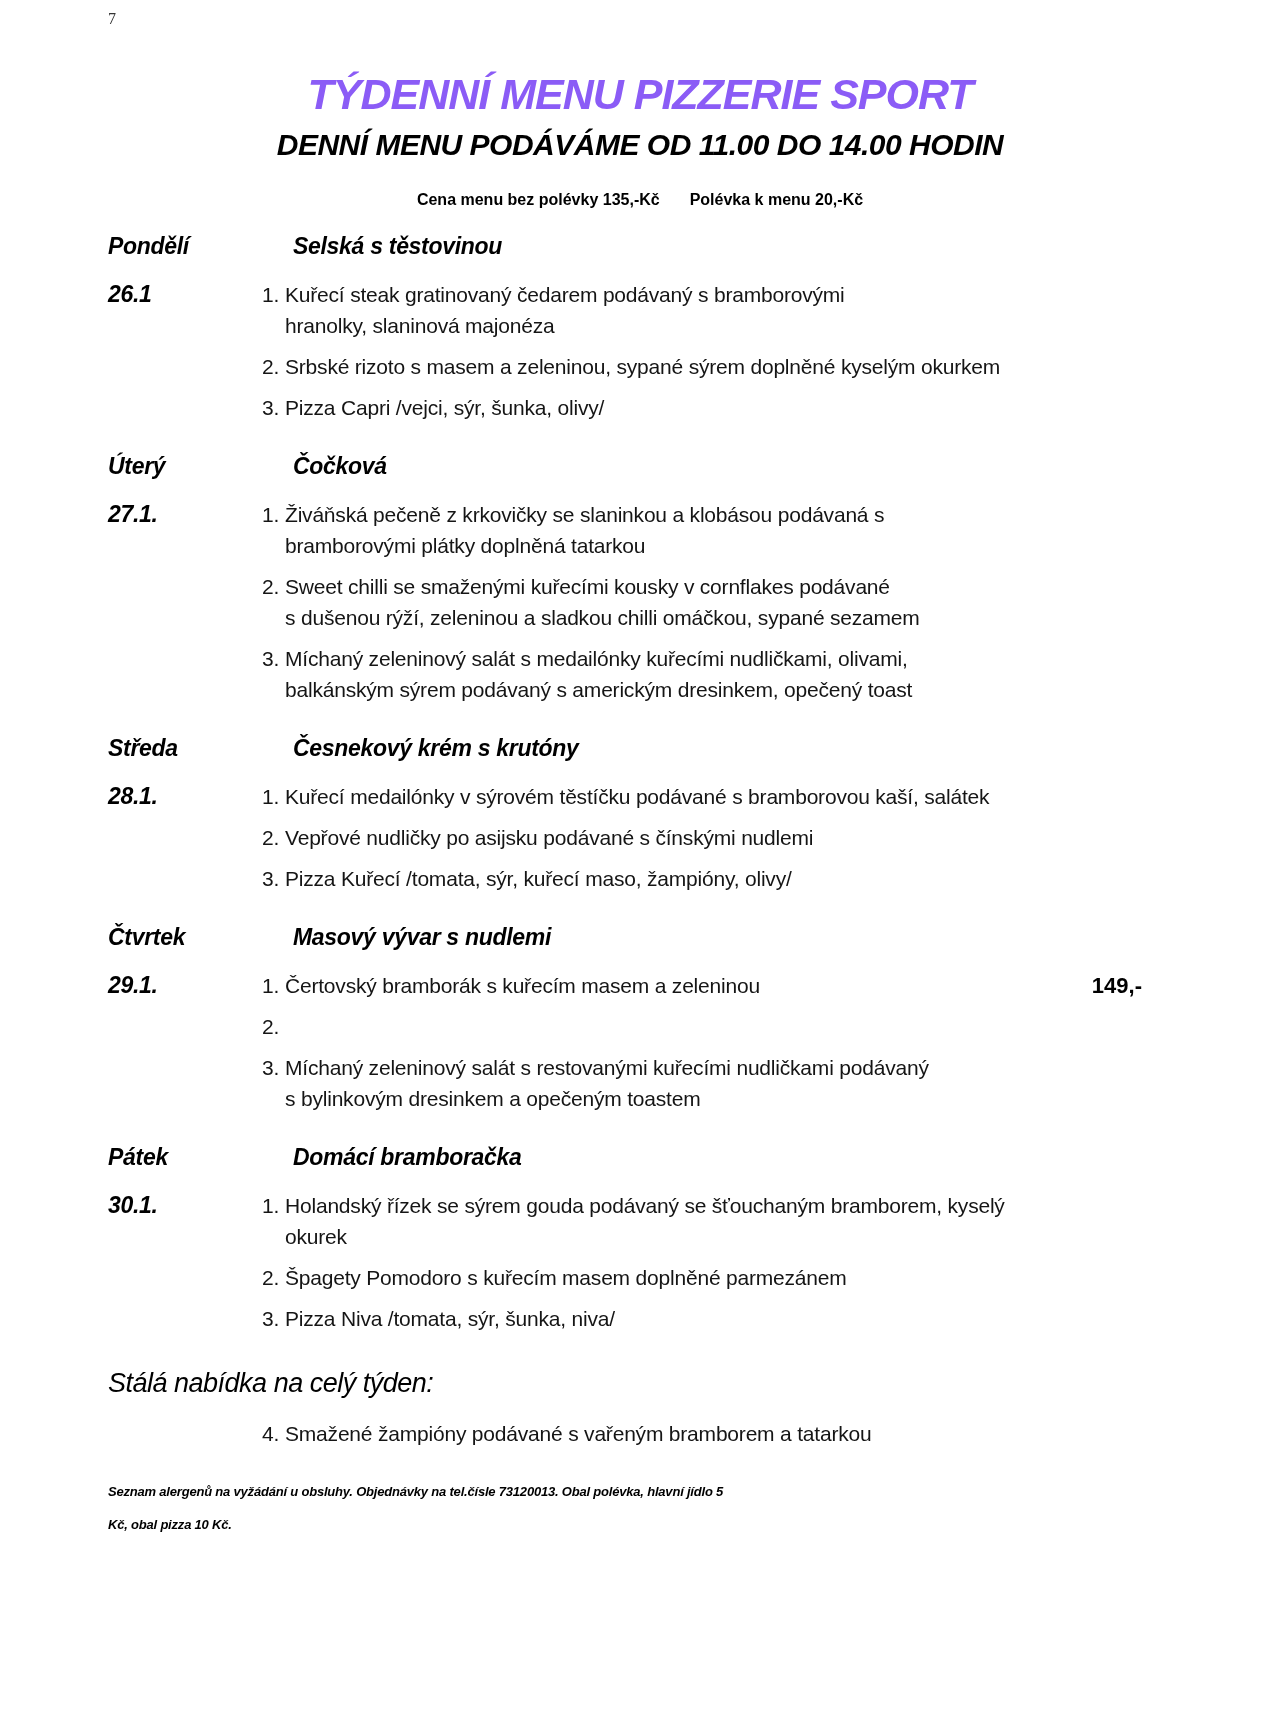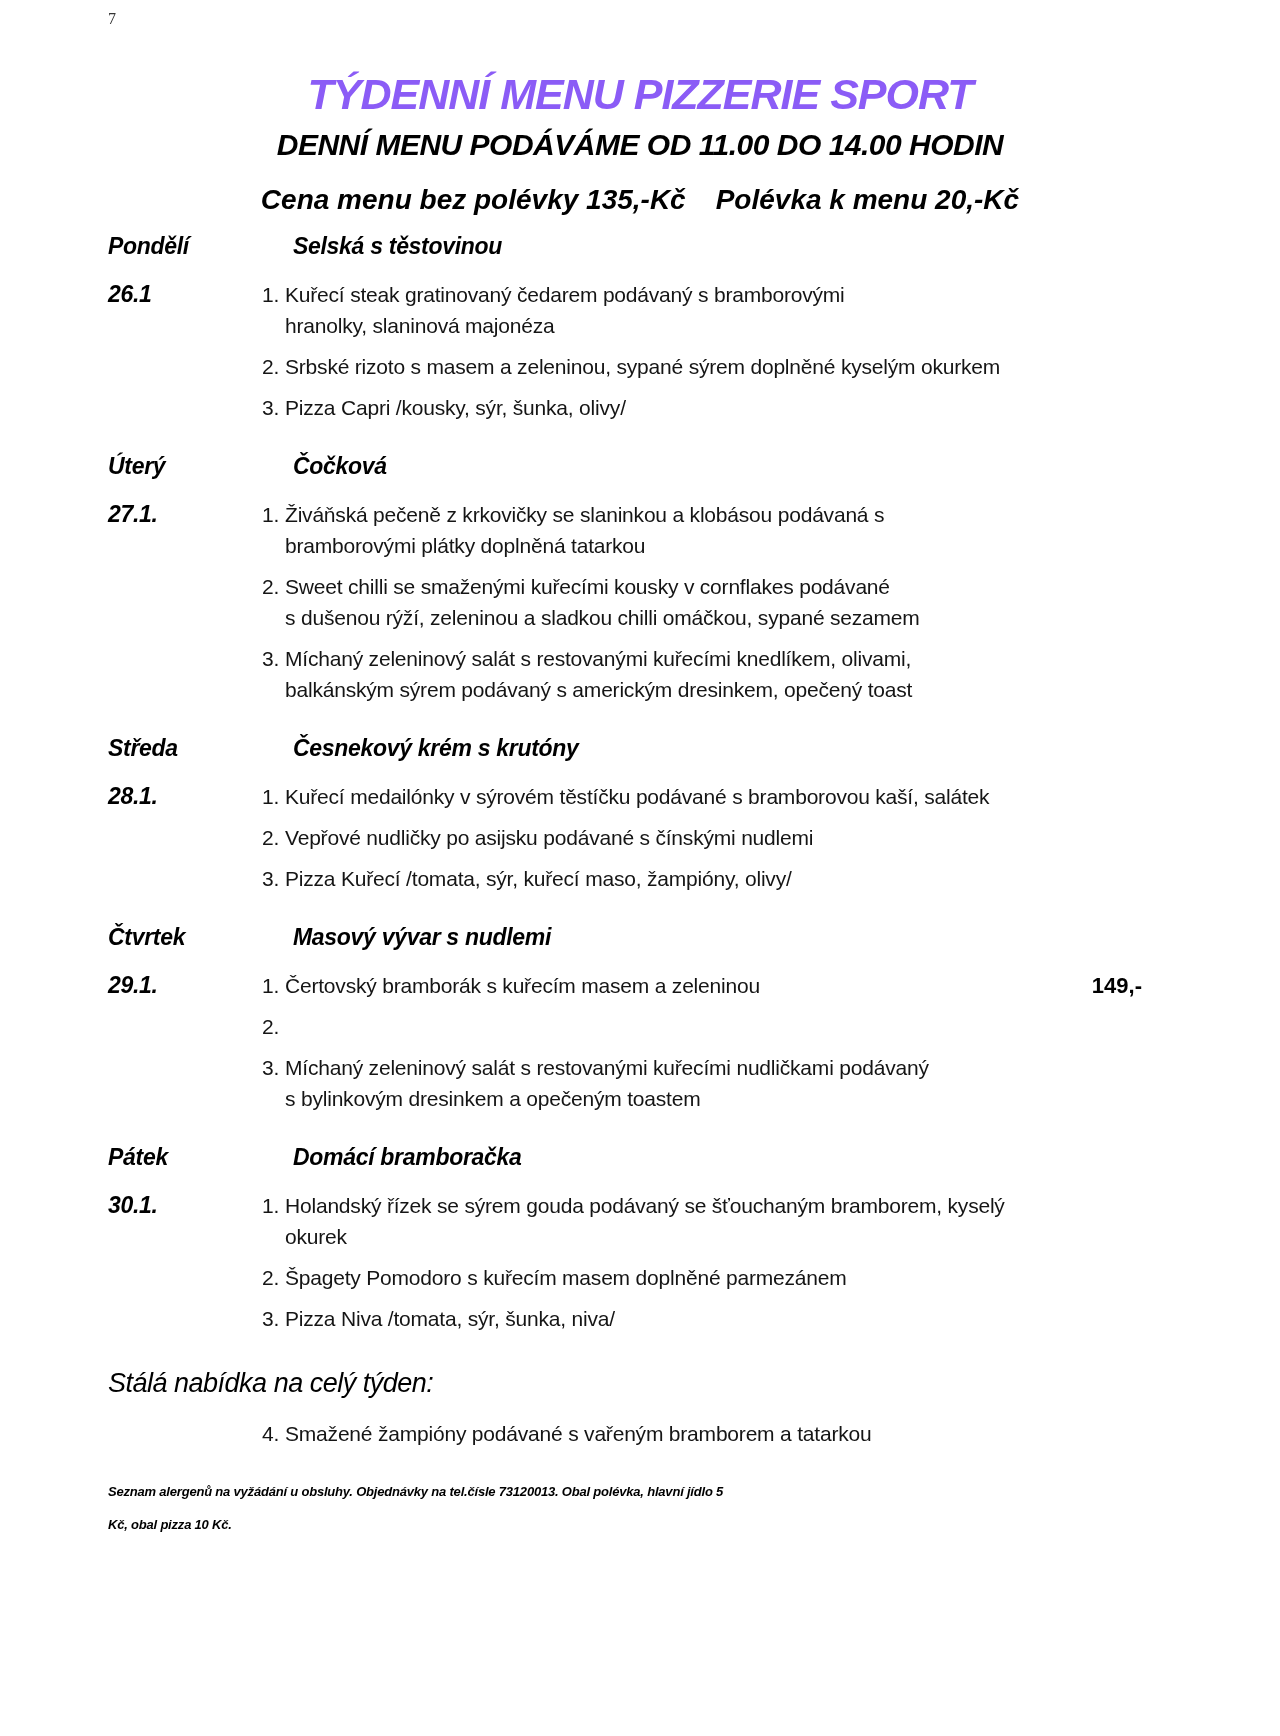"Cena menu bez polévky 135,-Kč" .price-line { font-size: 28px -> 16px; font-style: italic -> none }
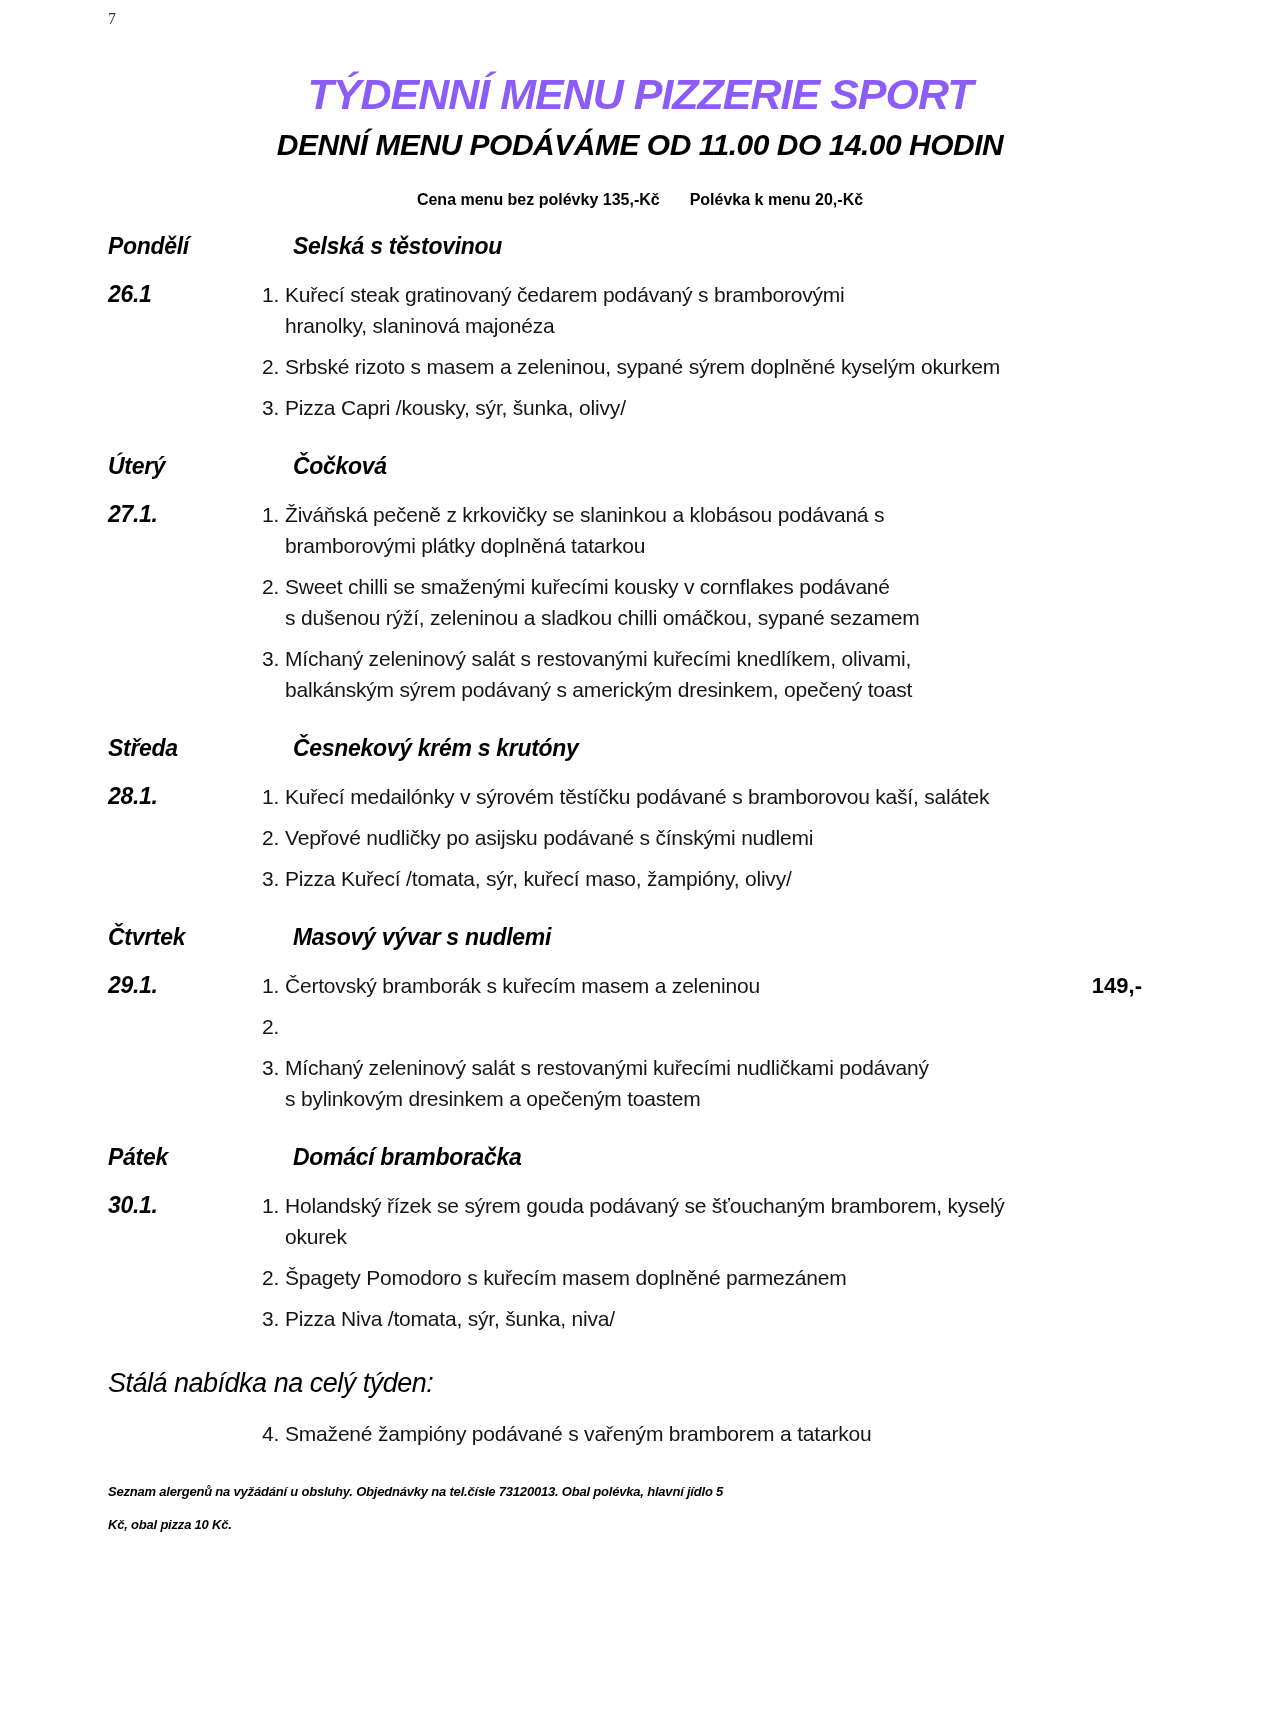"Pizza Capri /kousky, sýr, šunka," span.item-text { text: /kousky -> /vejci }
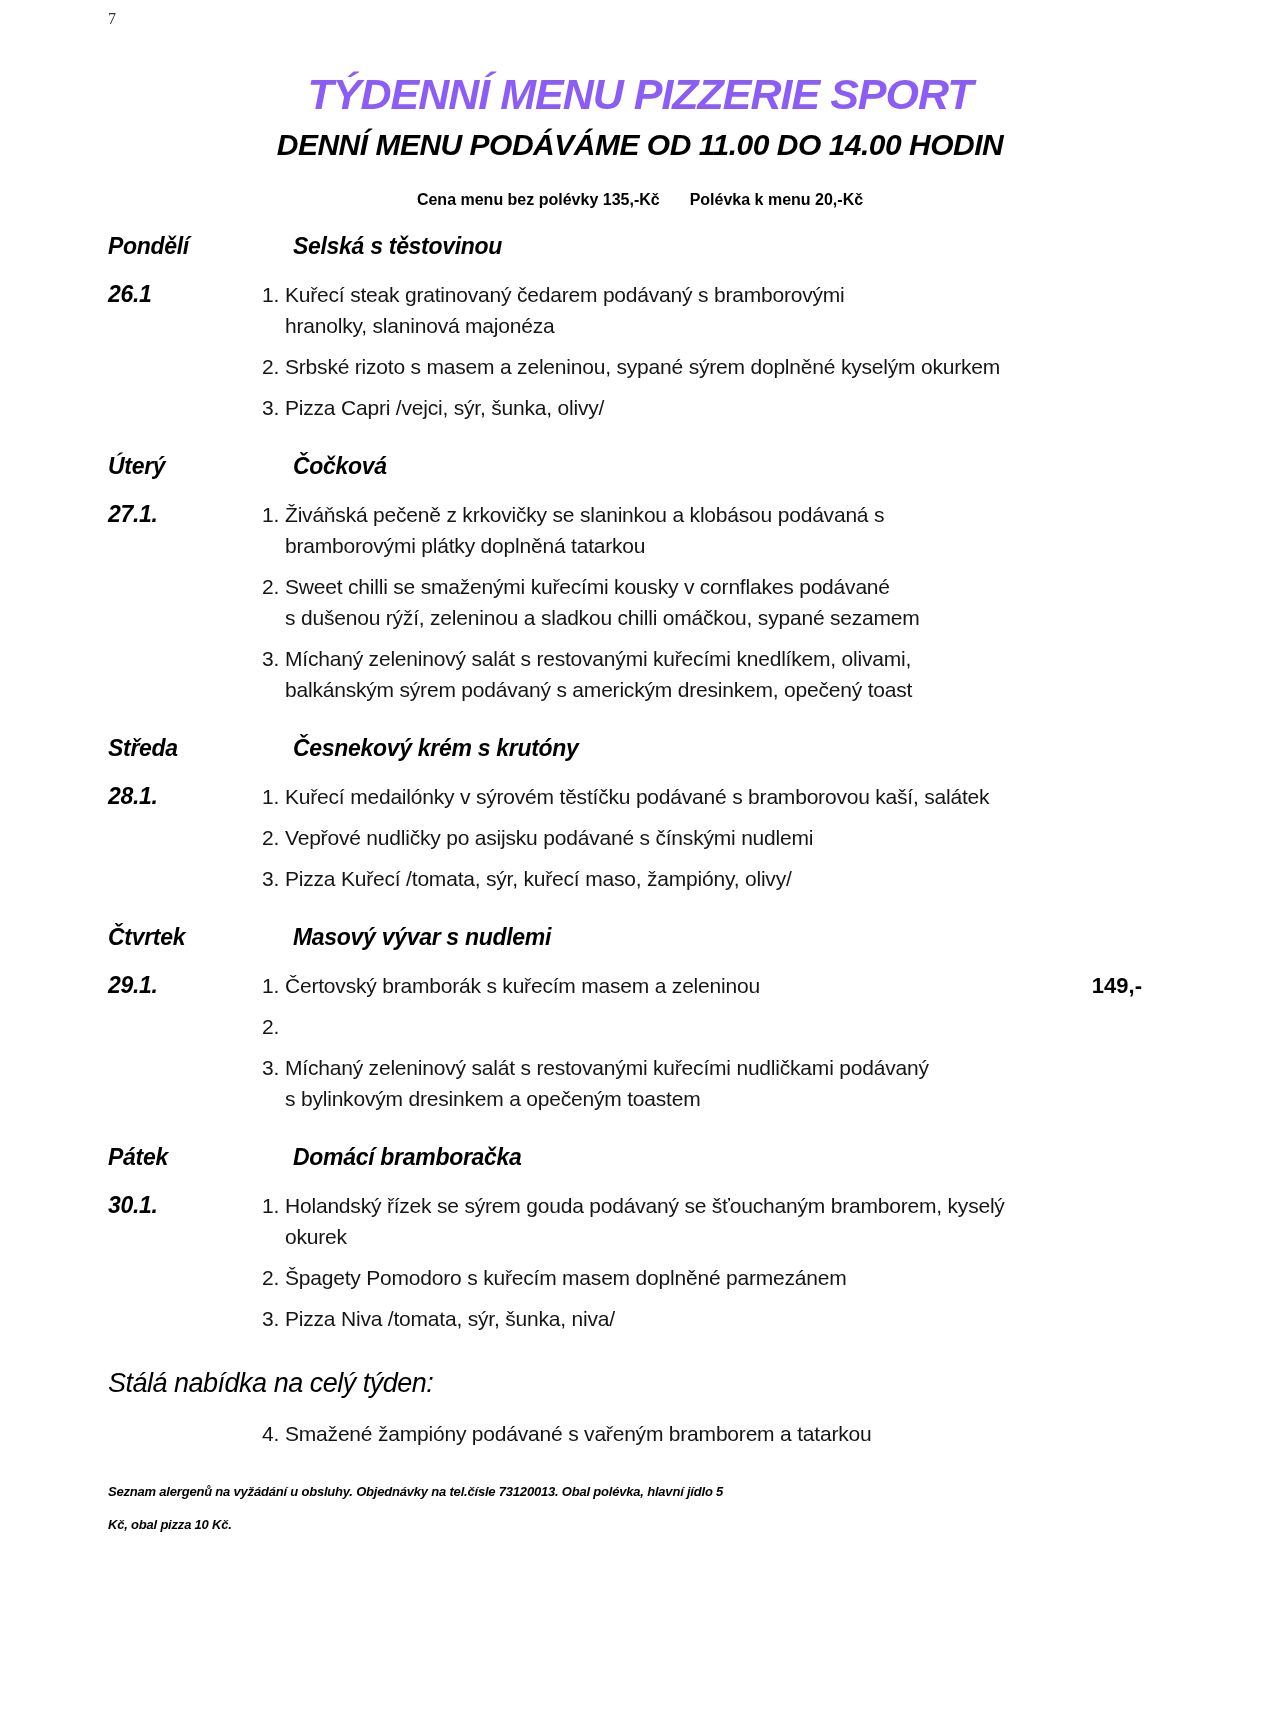"Míchaný zeleninový salát s restovanými kuřecími knedlíkem," span.item-text { text: restovanými kuřecími knedlíkem -> medailónky kuřecími nudličkami }
